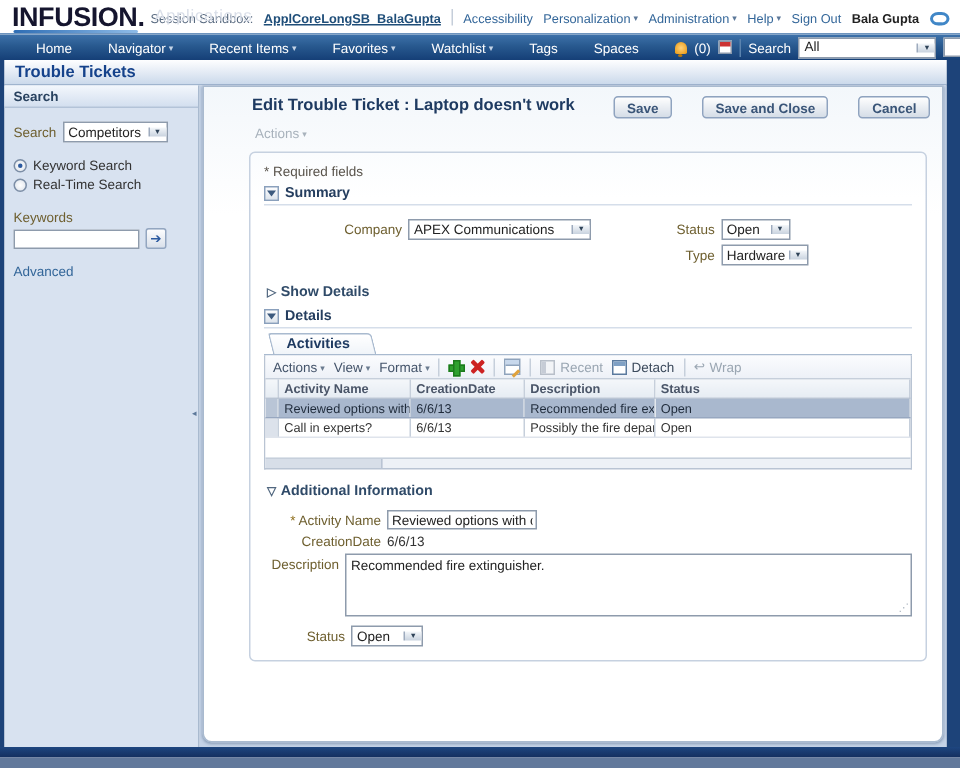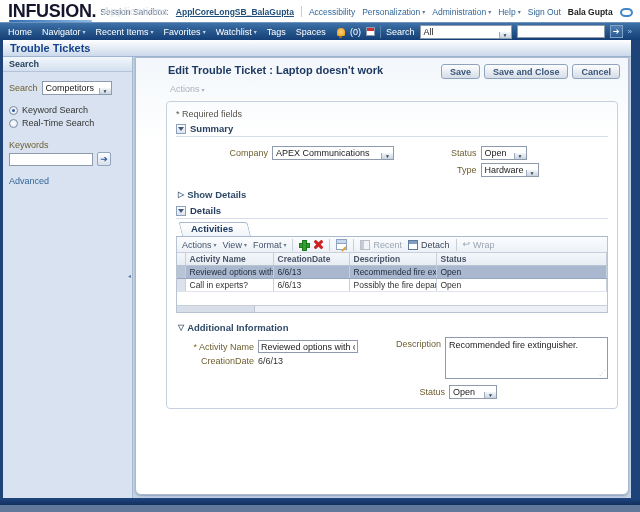"Home" .navbar { gap: 10px -> 24px; padding: 0 8px -> 0 24px }
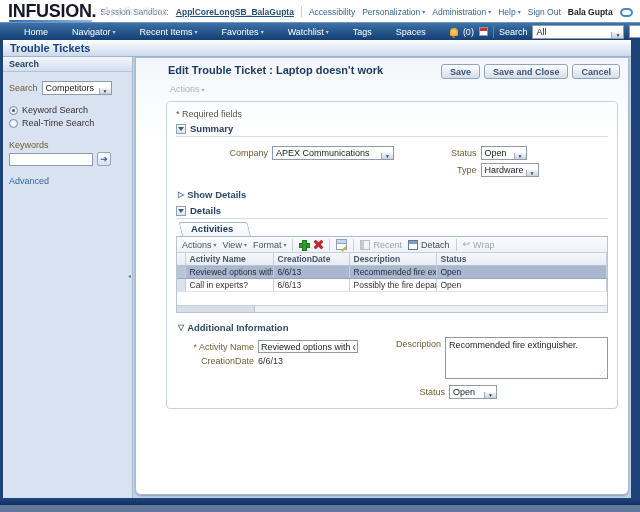"All" .combo { align-items: flex-end -> center }
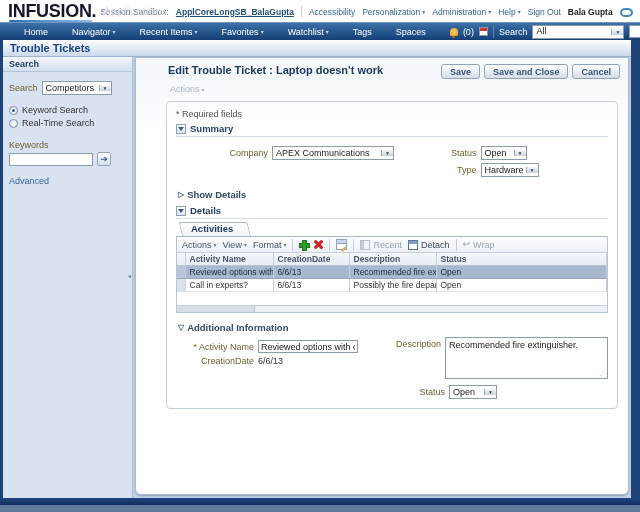"Save" .btns { gap: 4px -> 20px }
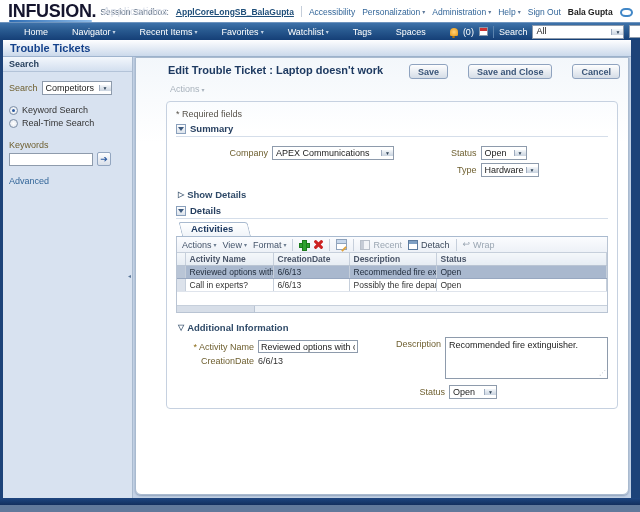"* Activity Name" .add-grid { flex-direction: none -> column }
